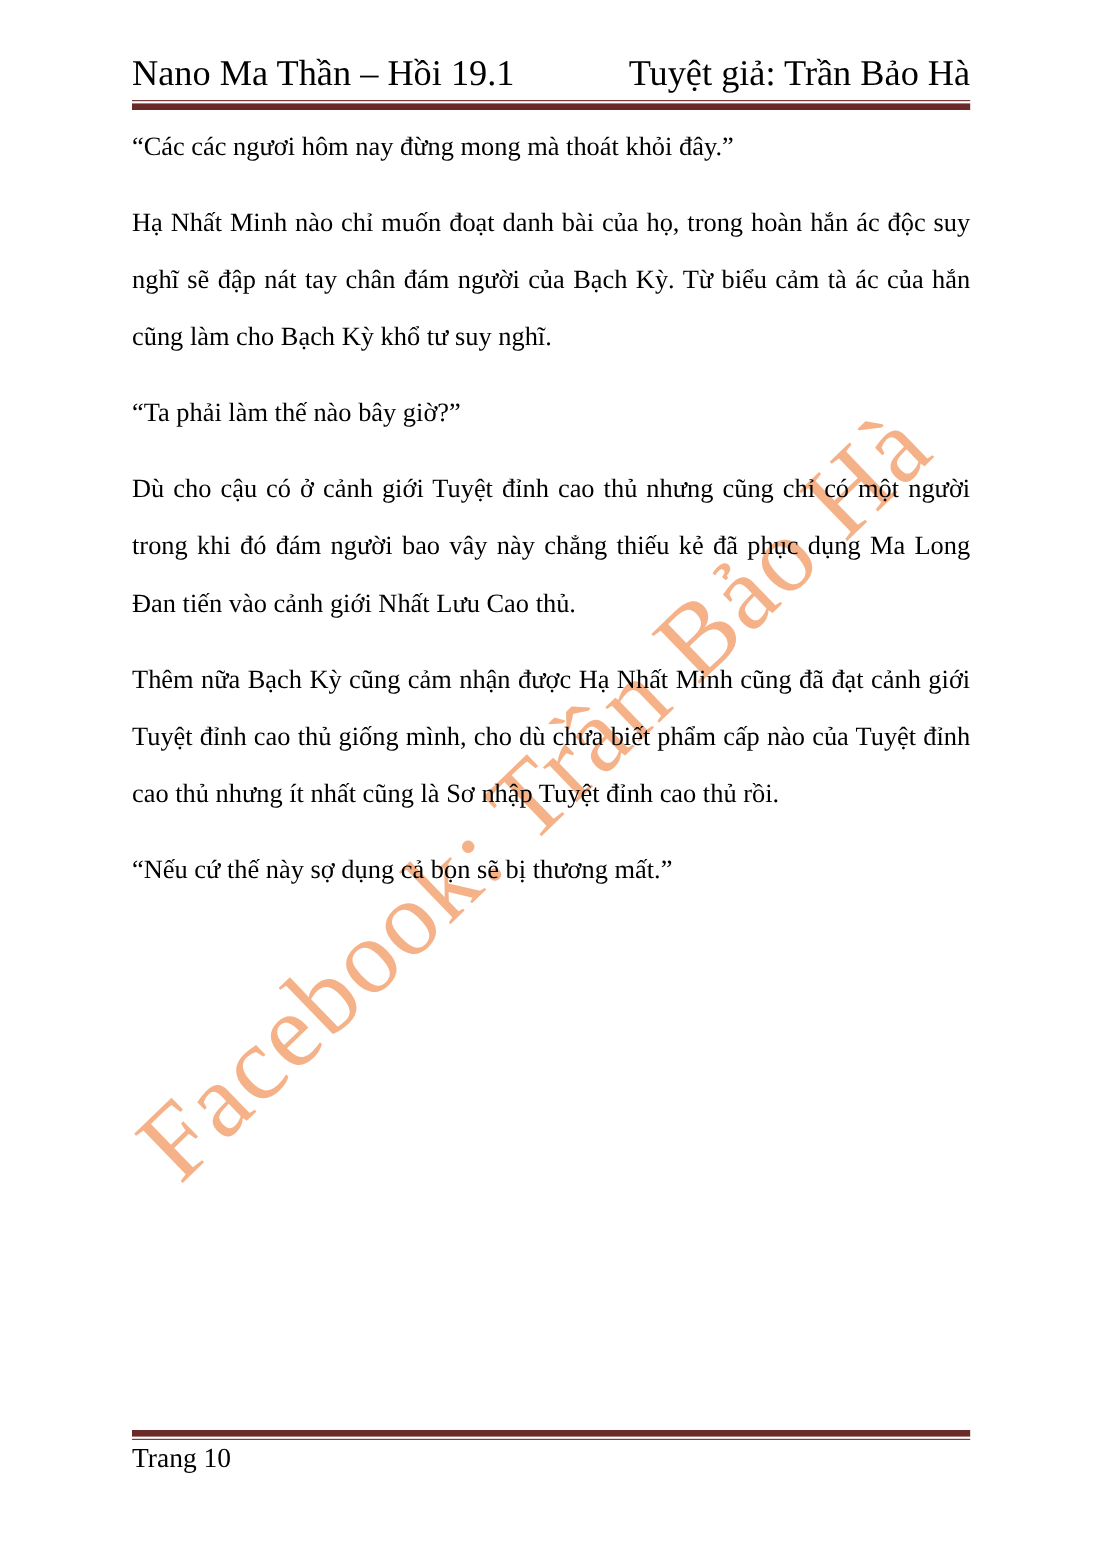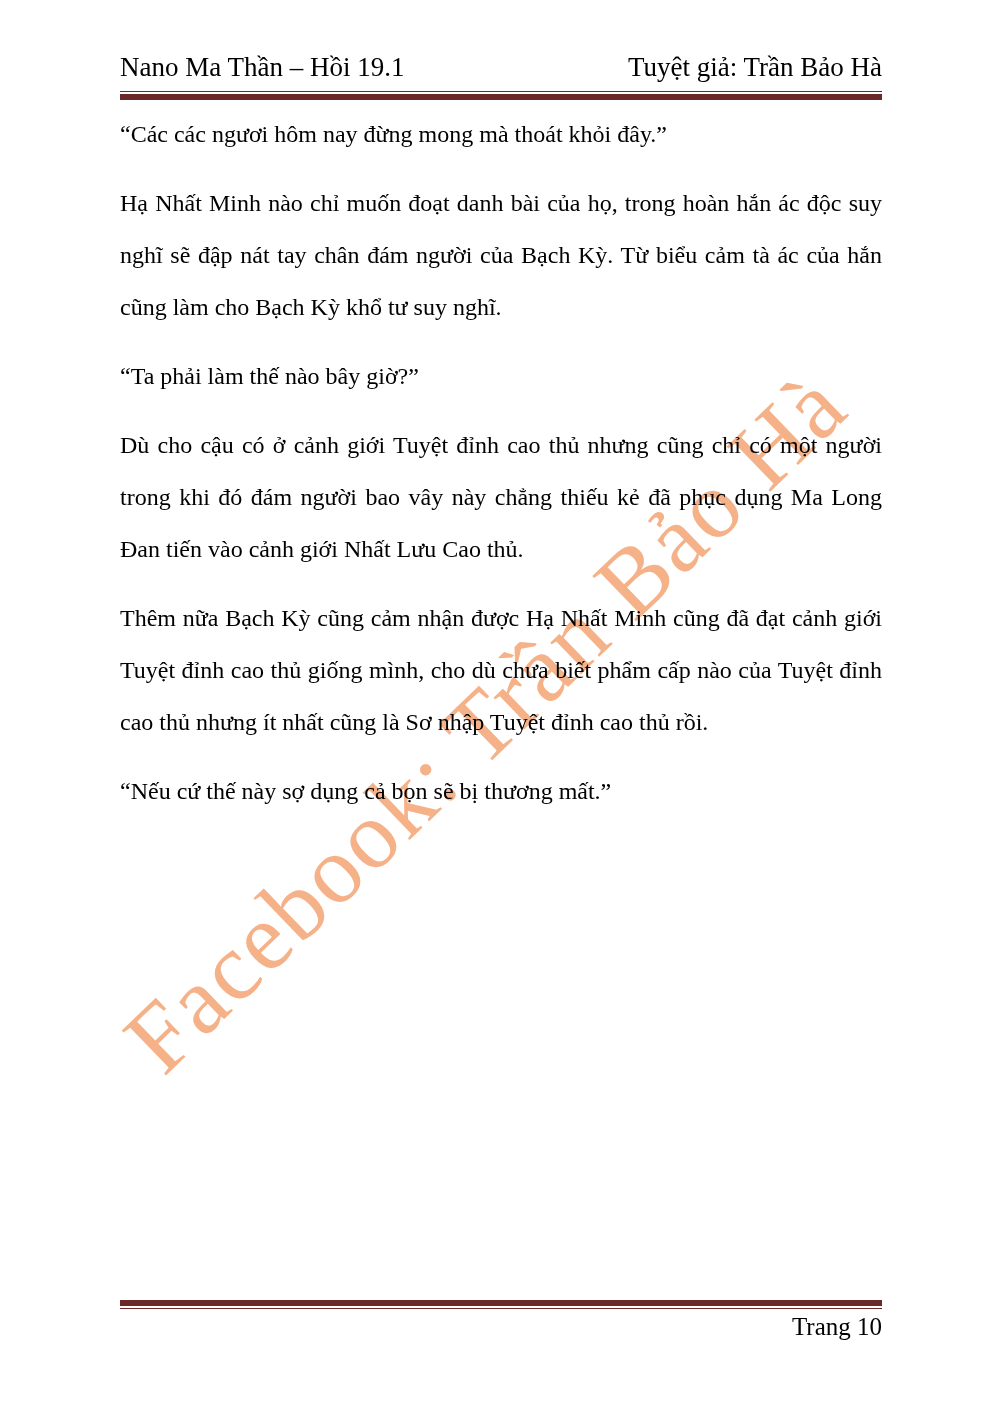"Nano Ma Thần – Hồi" .header { font-size: 27px -> 33px }
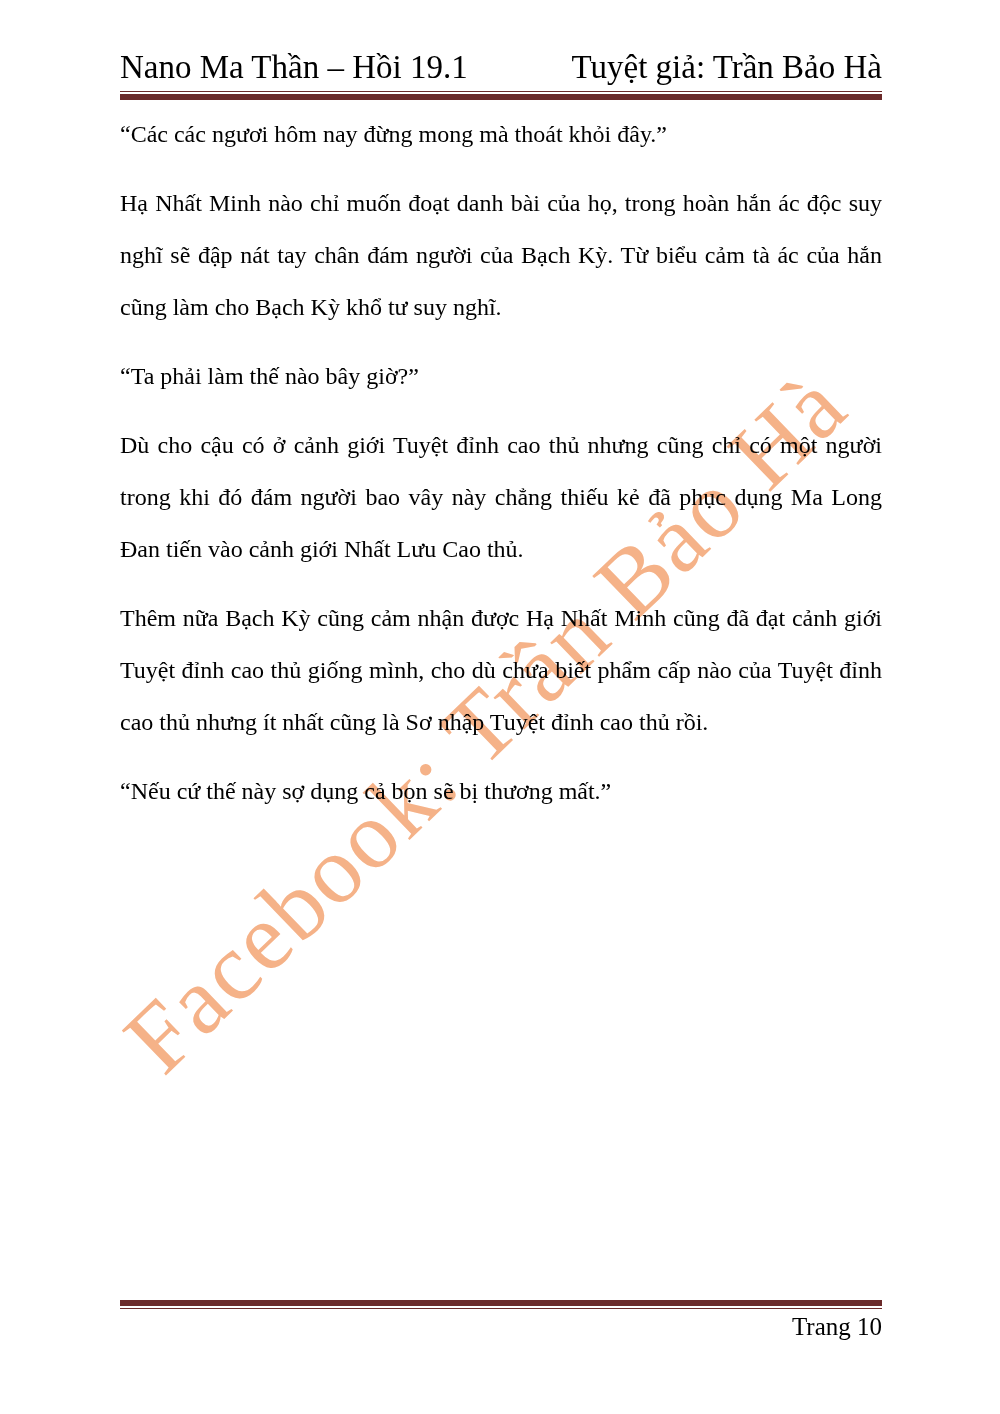"Trang 10" .footer { text-align: right -> left }
